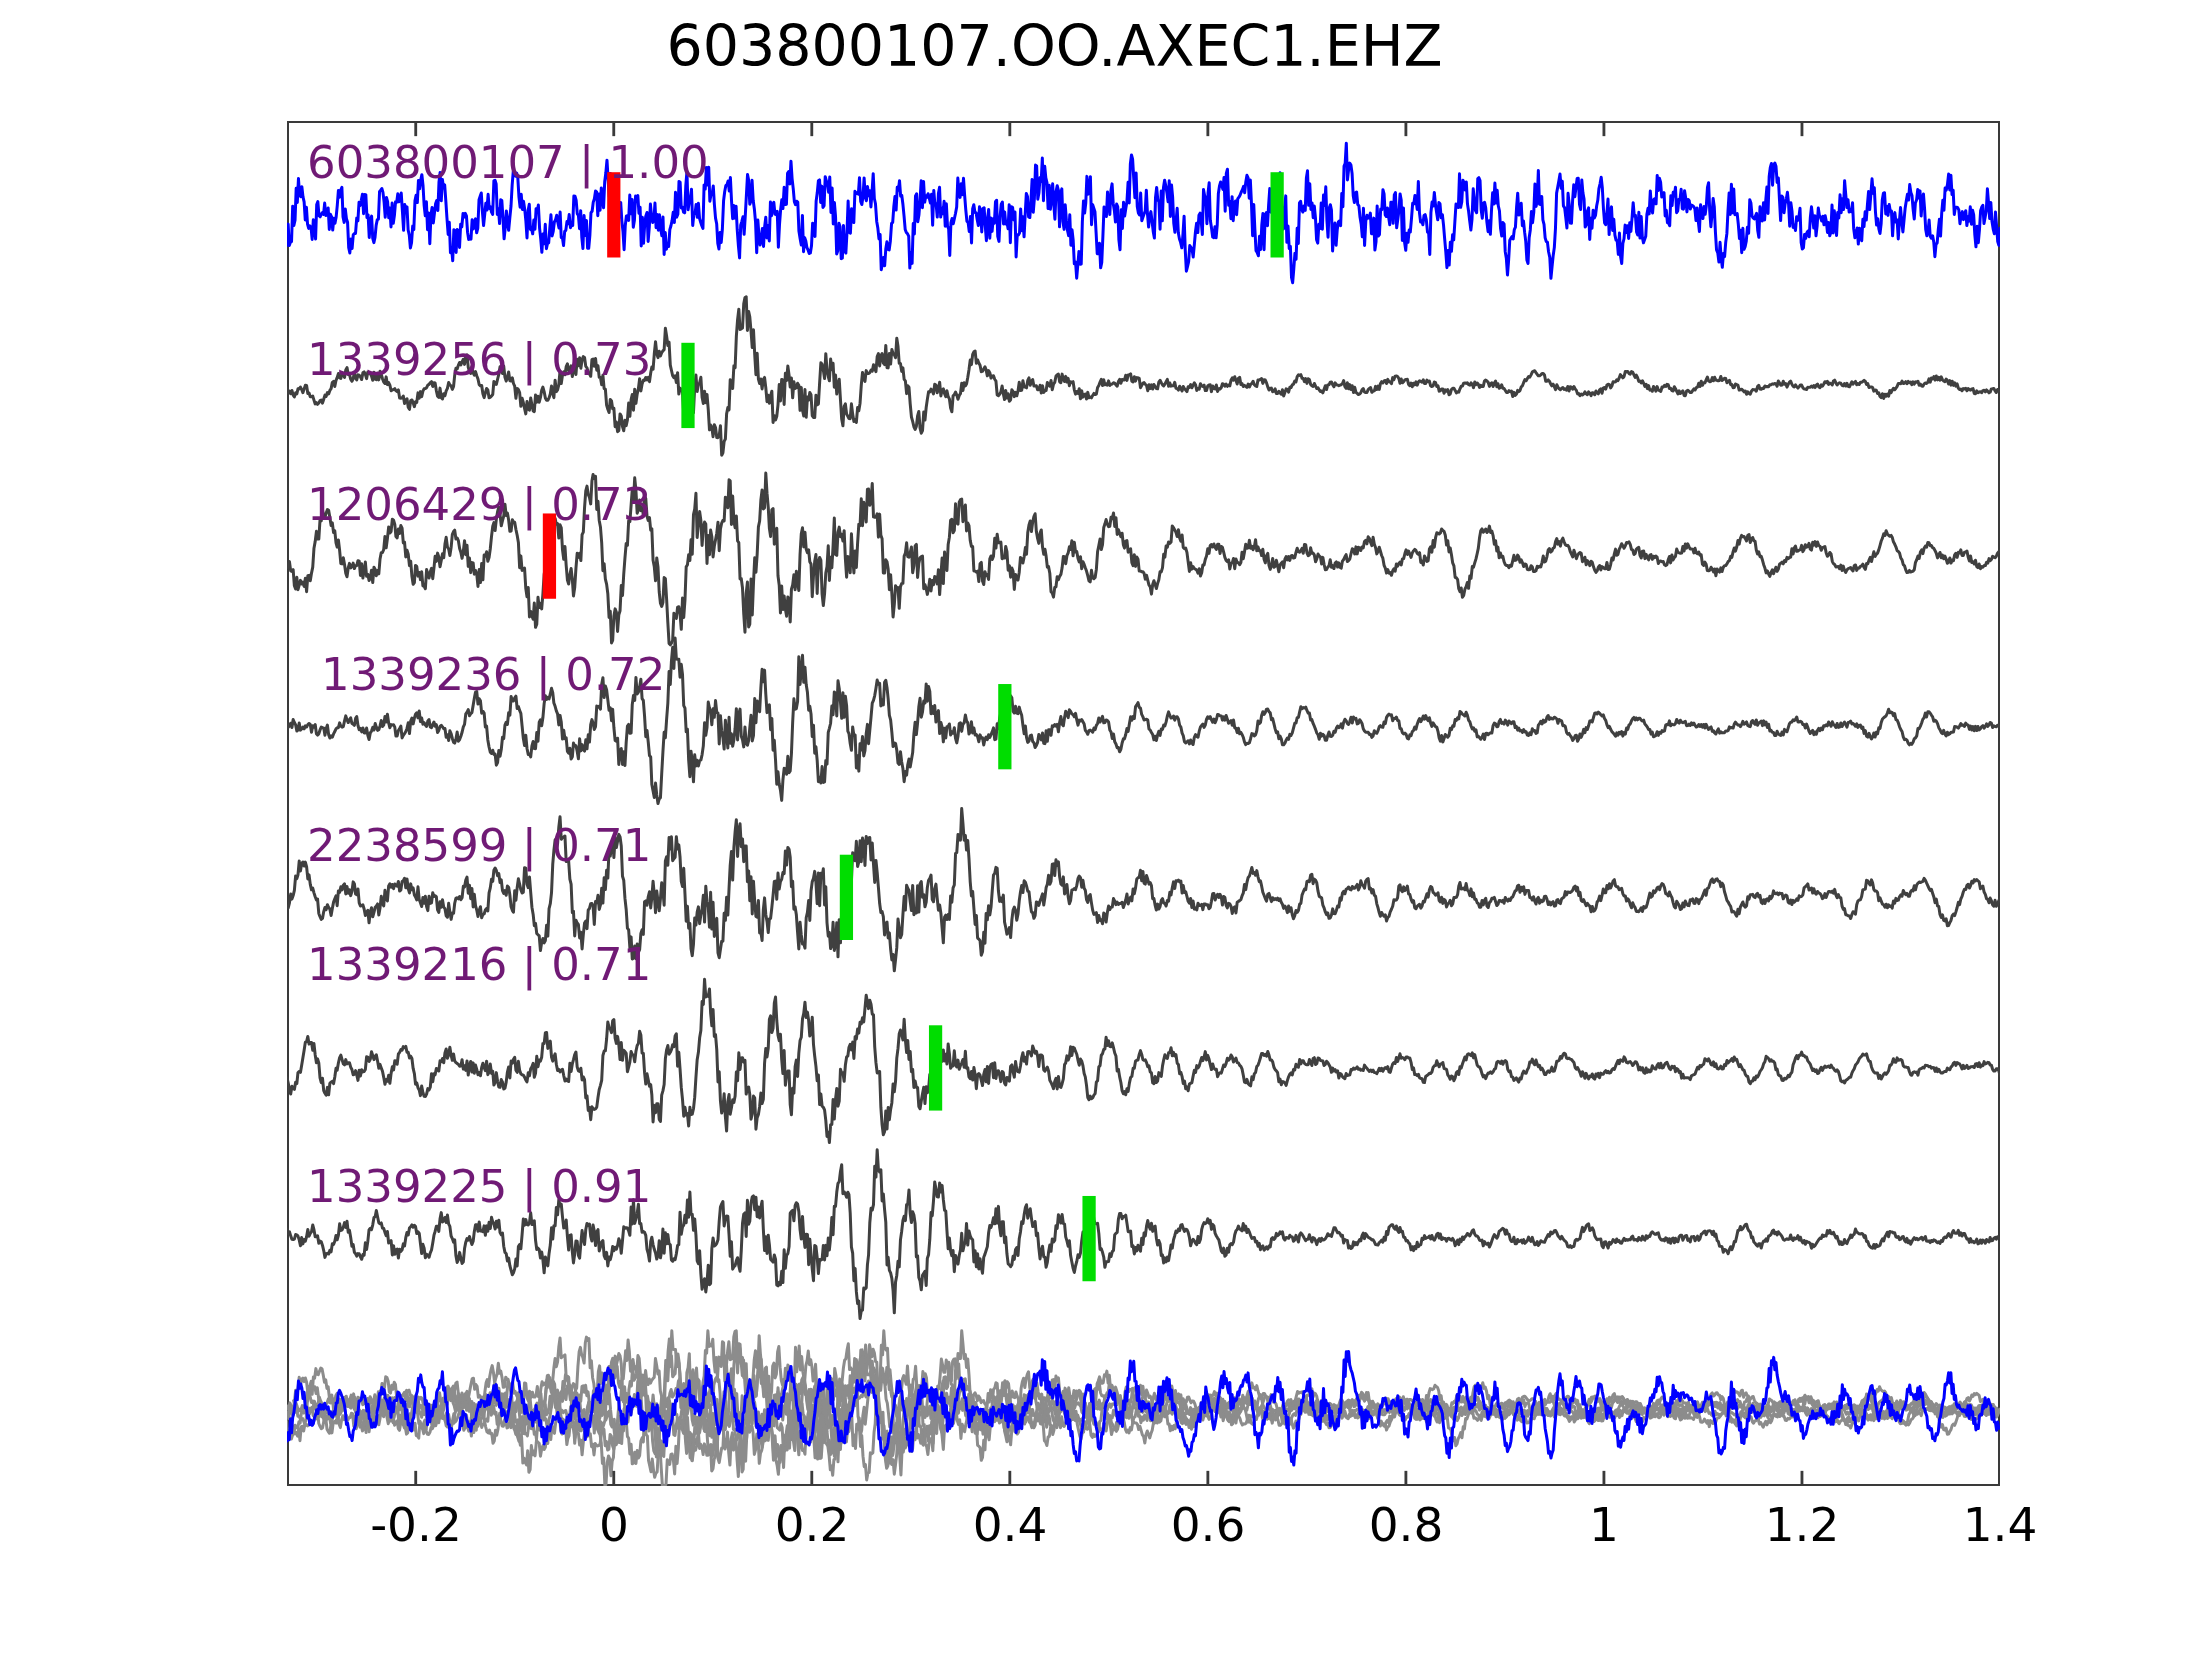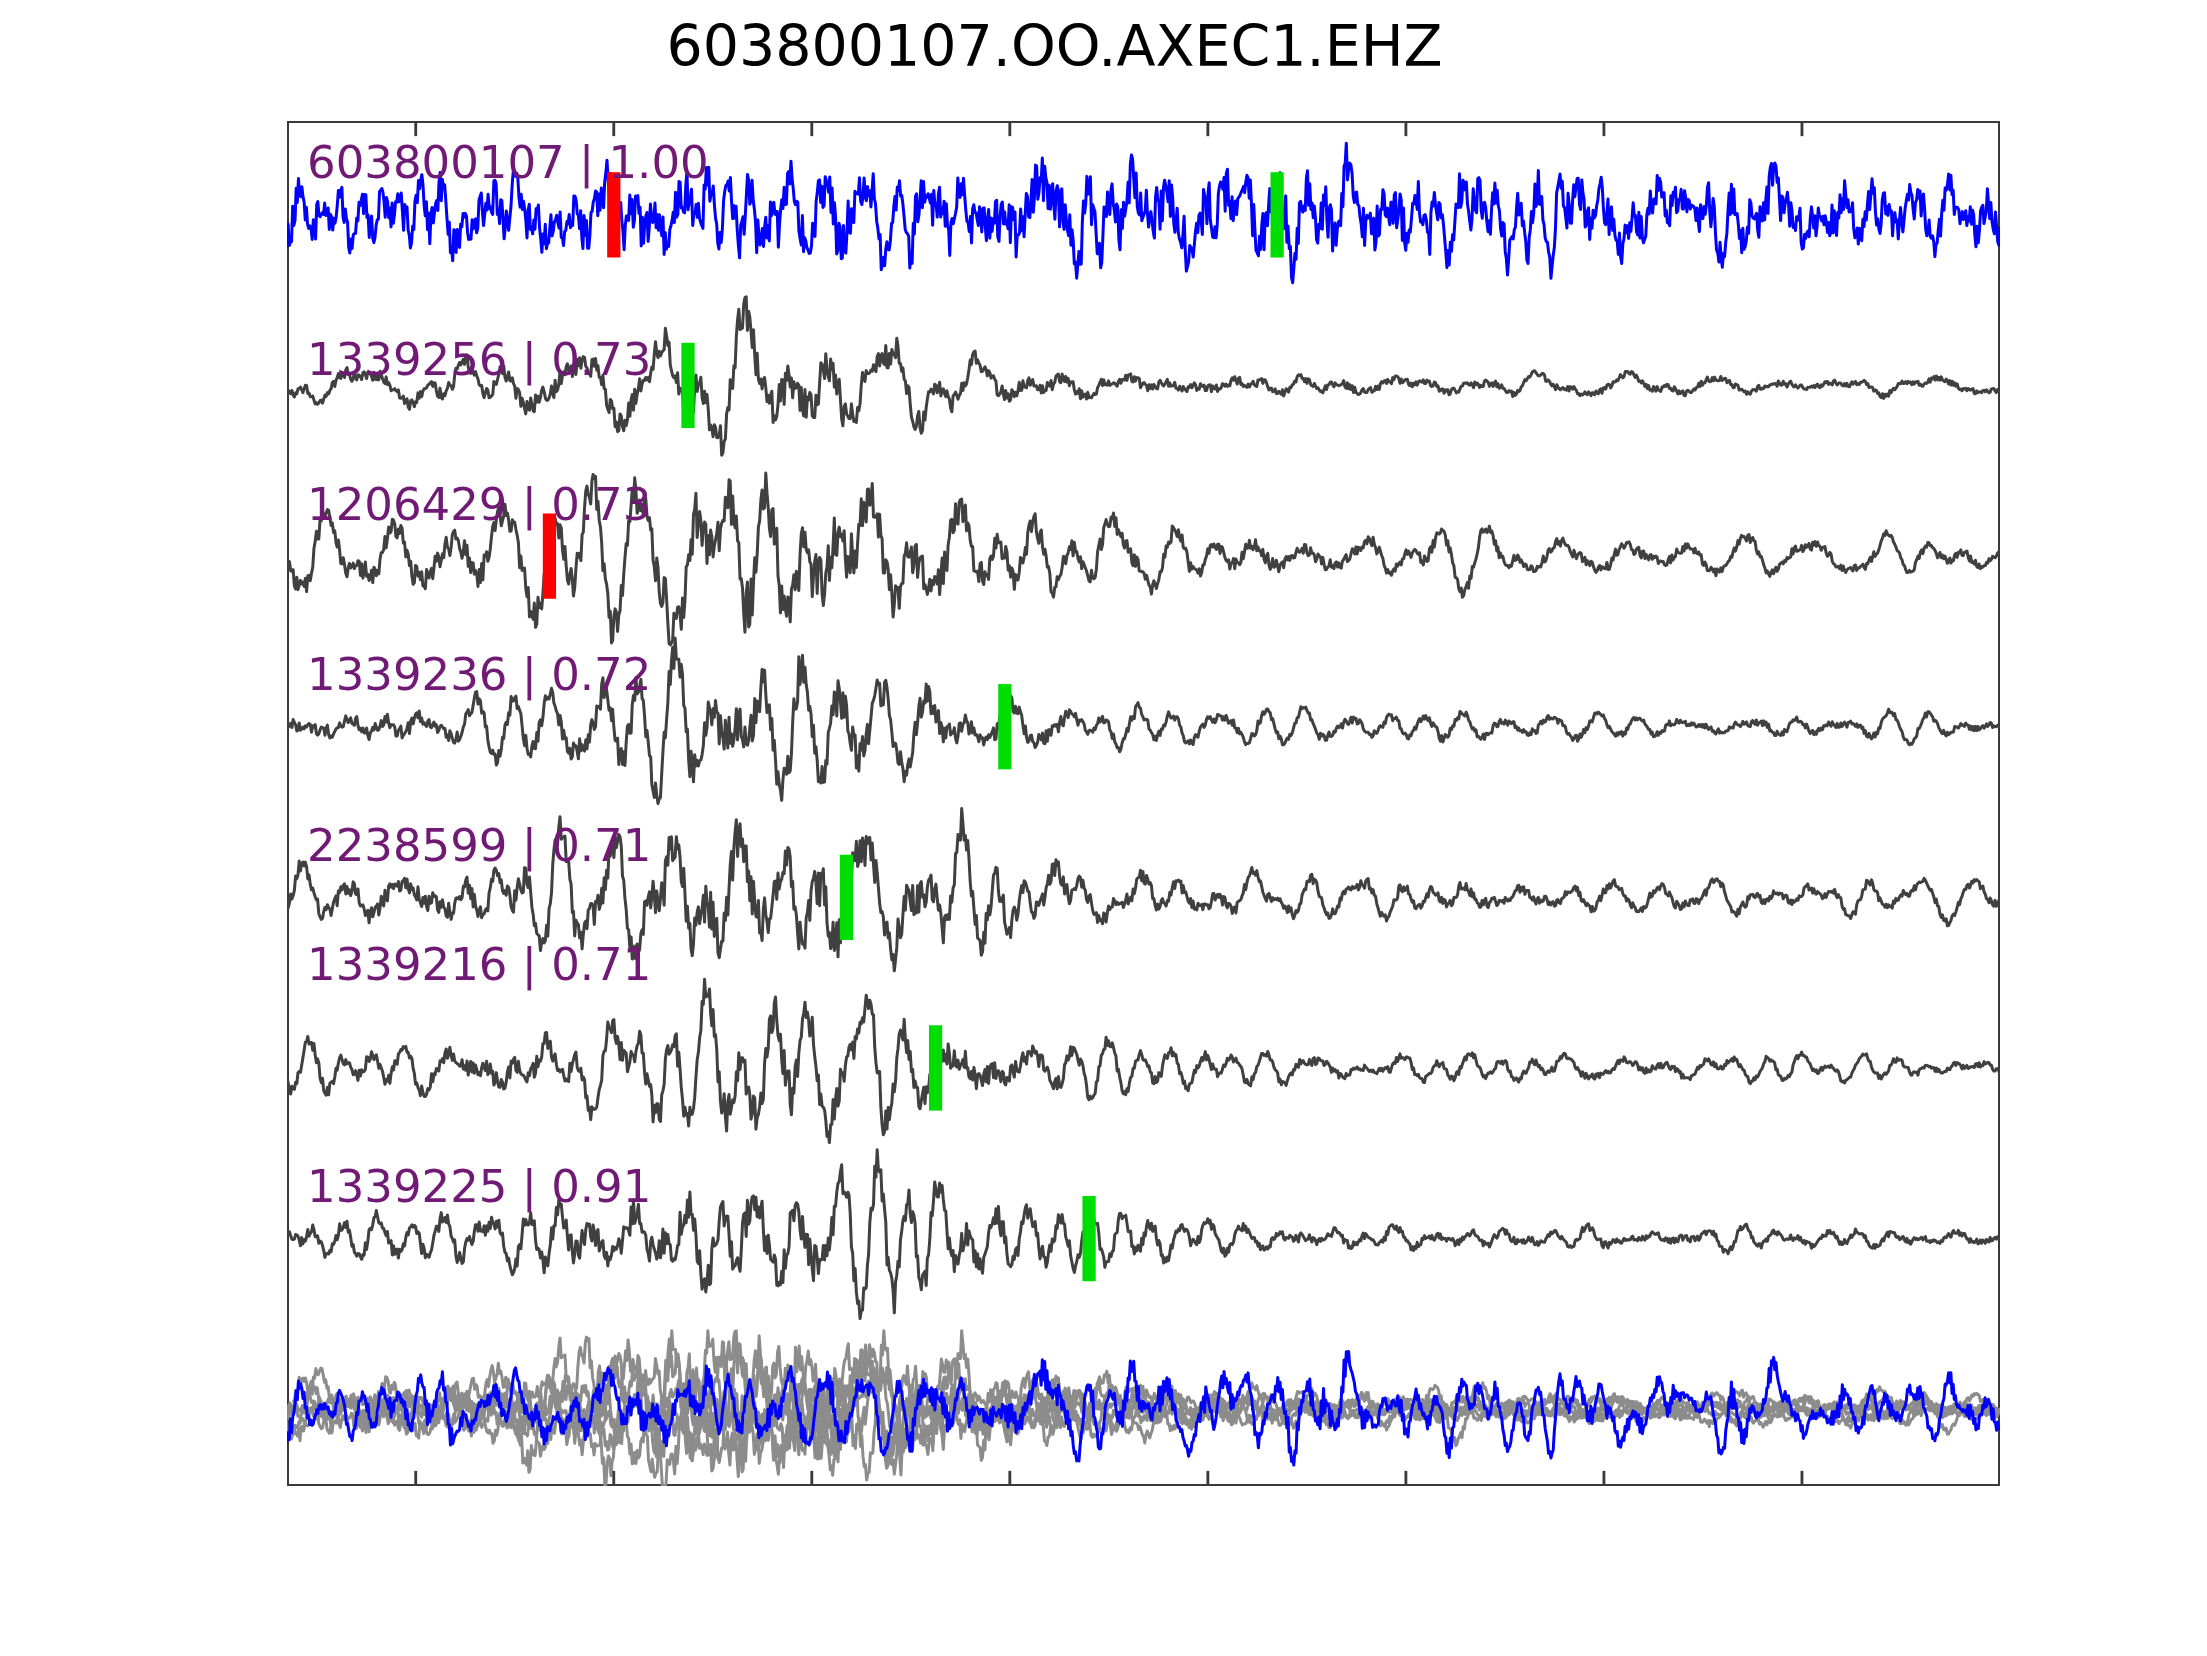"1339236 | 0.72" div.trace-label { left: 307px -> 321px }
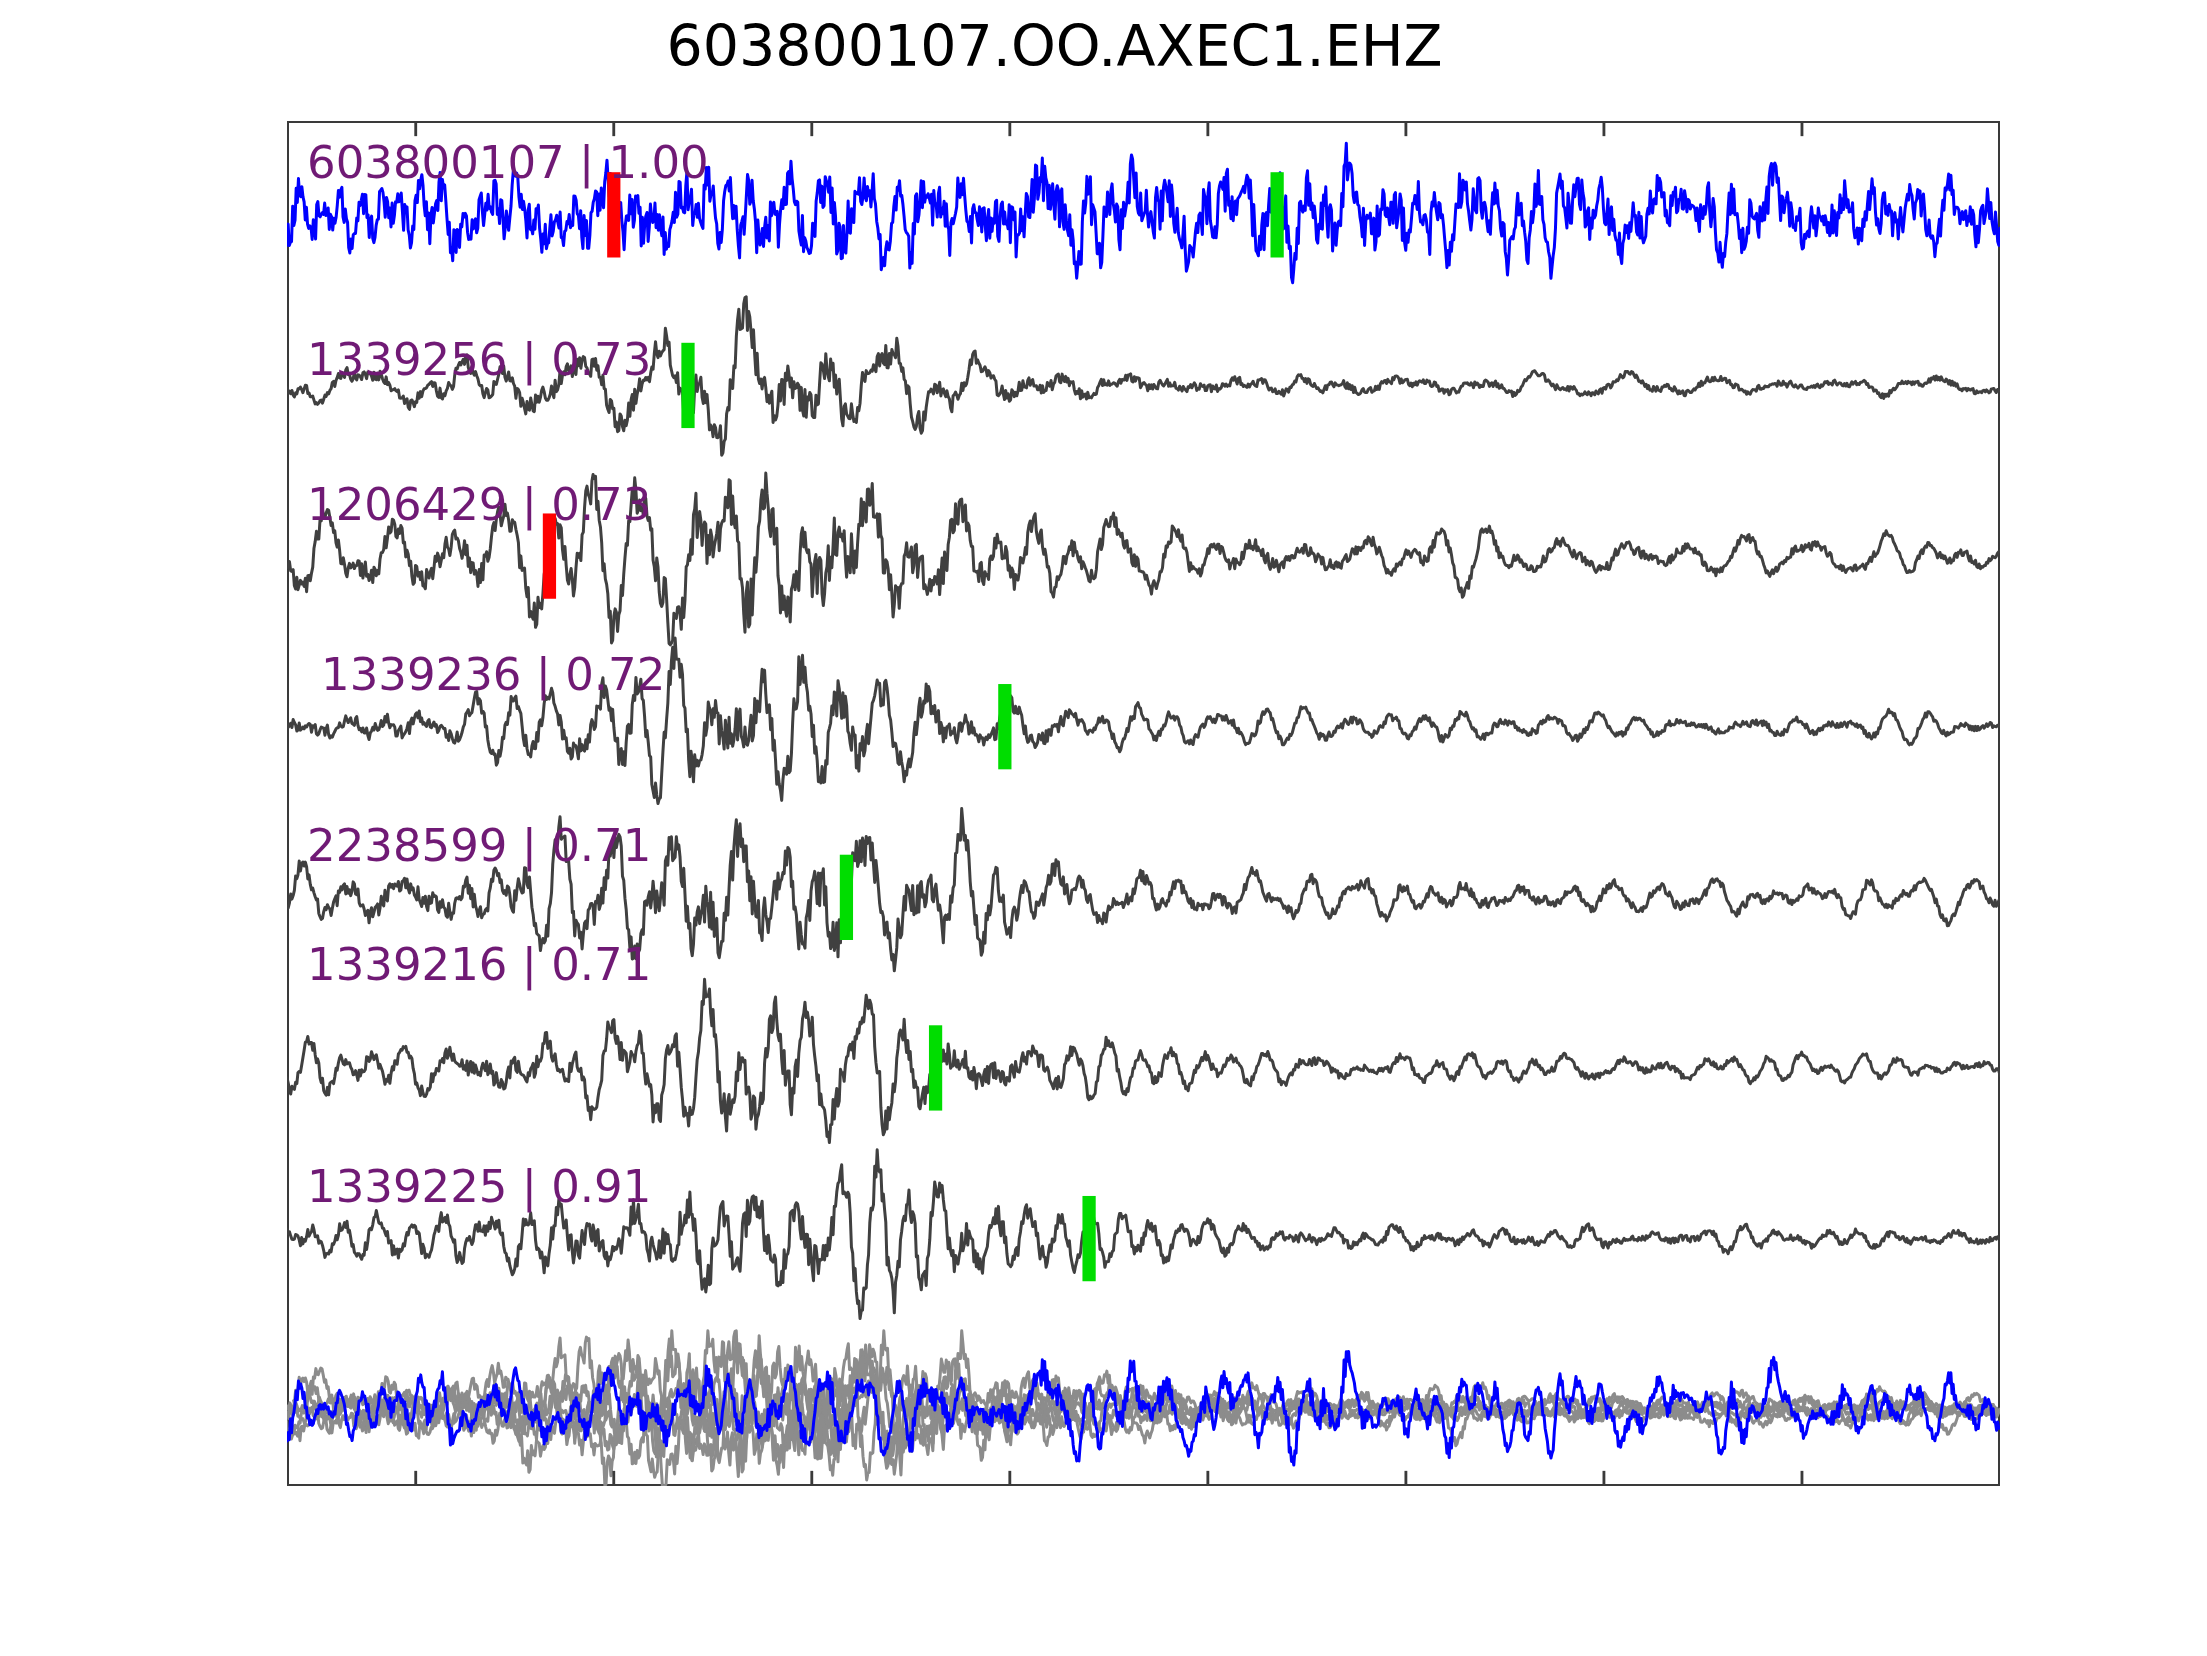"-0.2" div { html: none -> <div> <div>-0.2</div> <div>0</div> <div>0.2</div> <div>0.4</div> <div>0.6</div> <div>0.8</div> <div>1</div> <div>1.2</div> <div>1.4</div> </div> }
